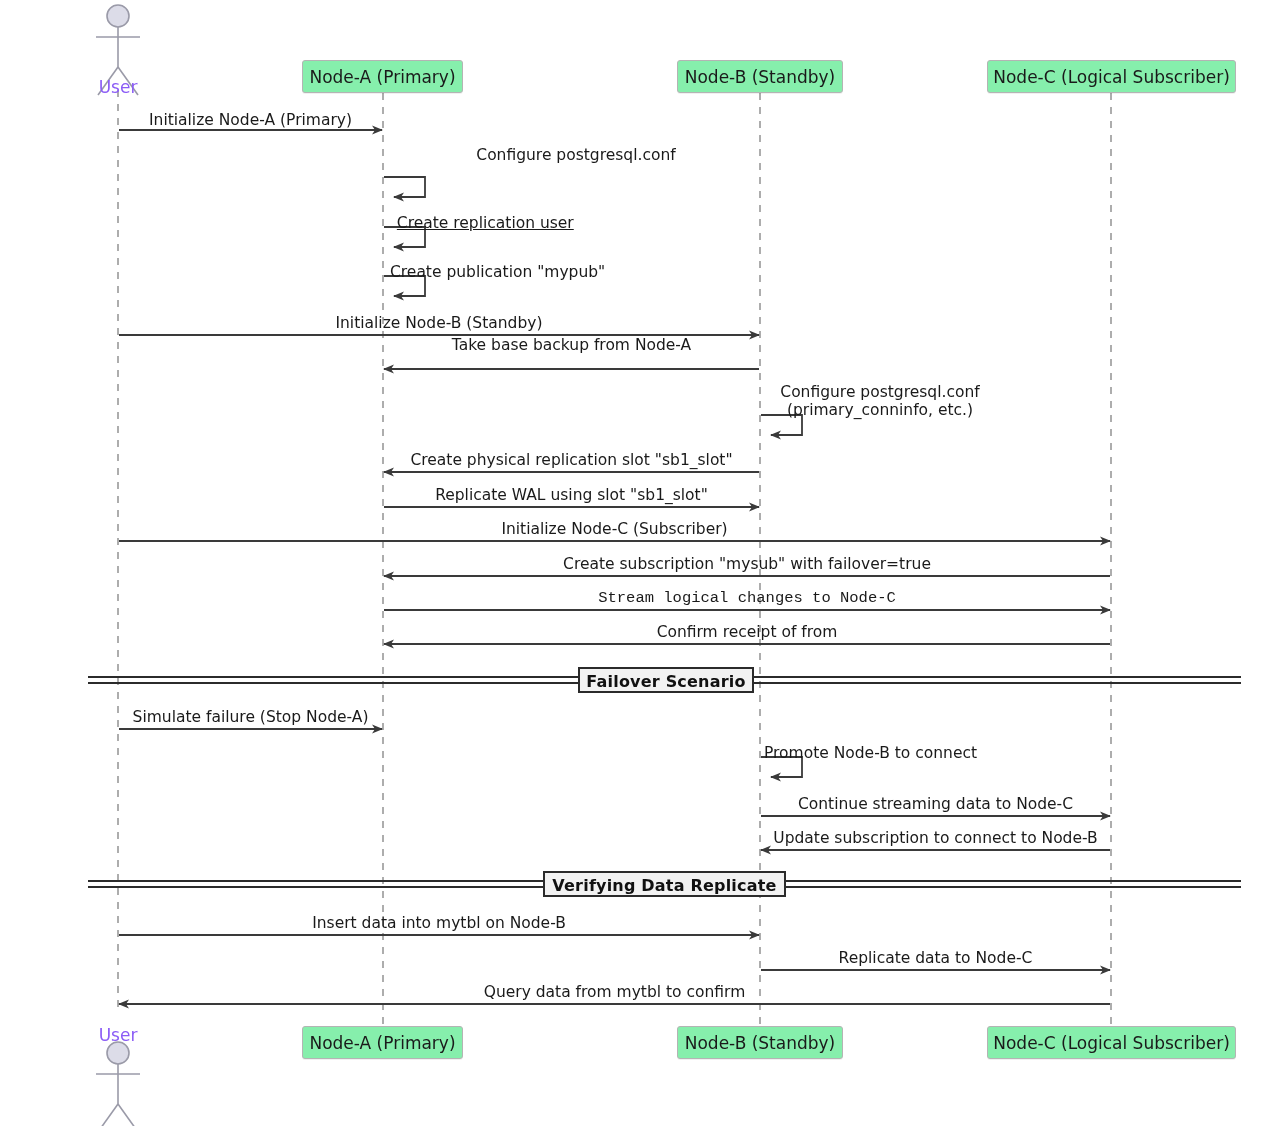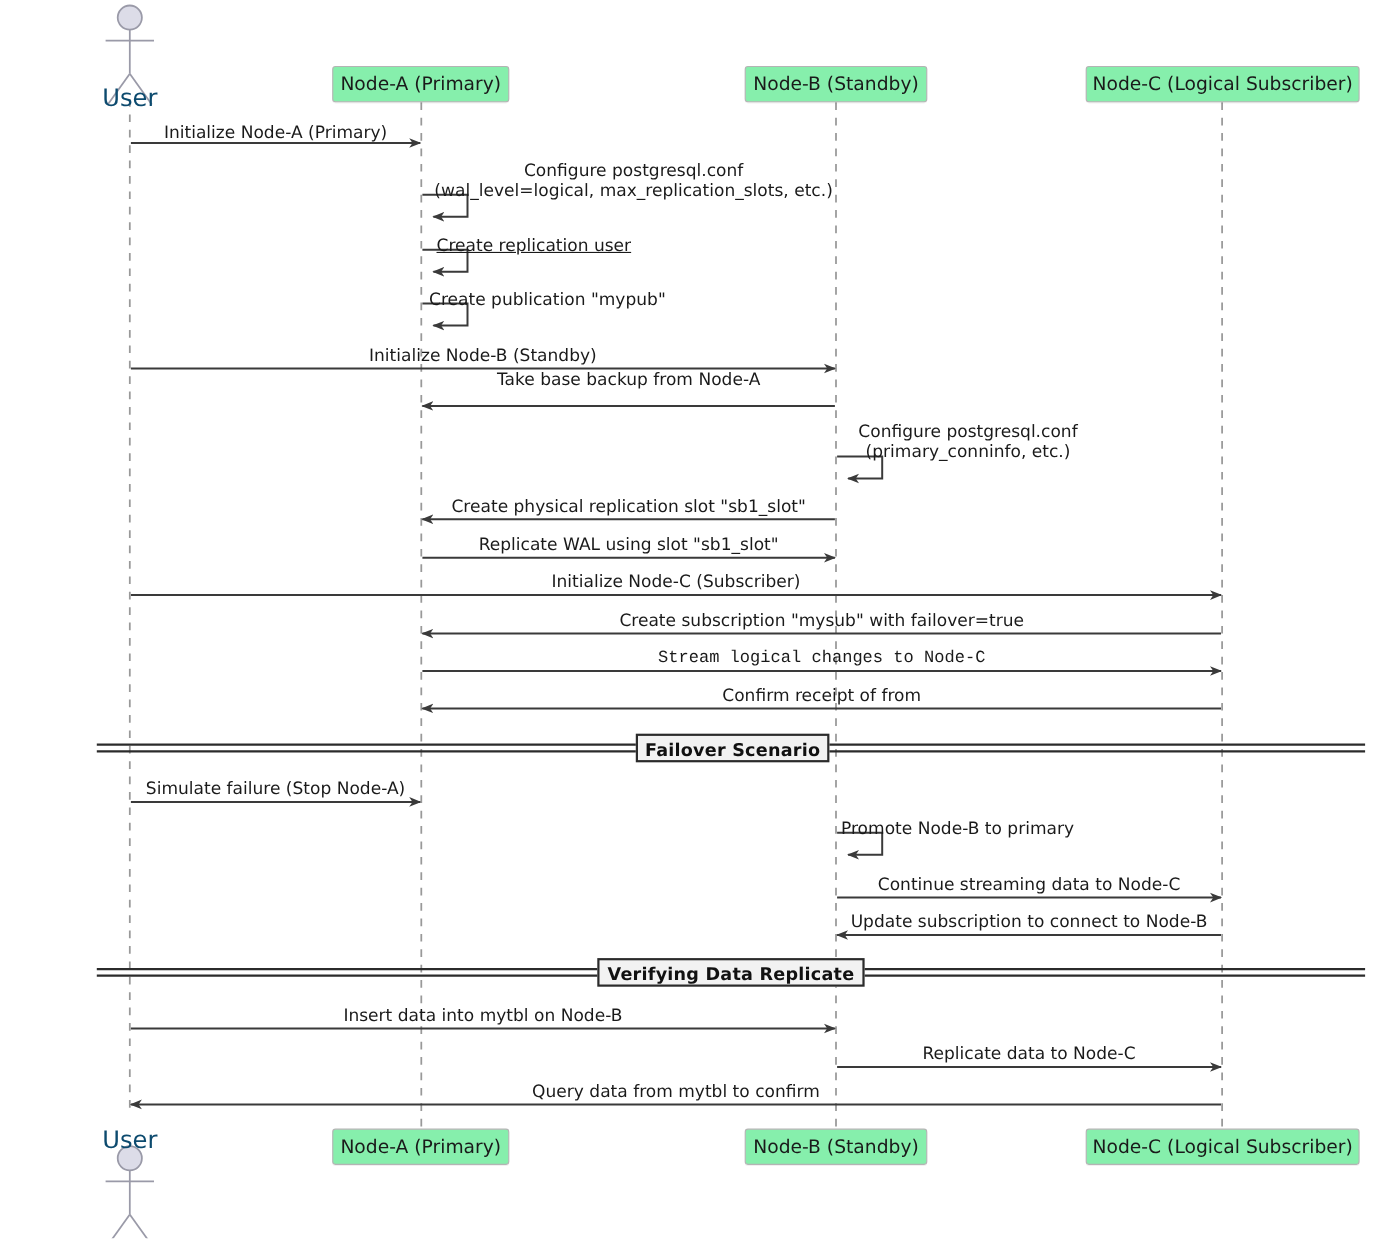"User" .actorlabel { color: #0c4a6e -> #8b5cf6; font-size: 22px -> 17px }
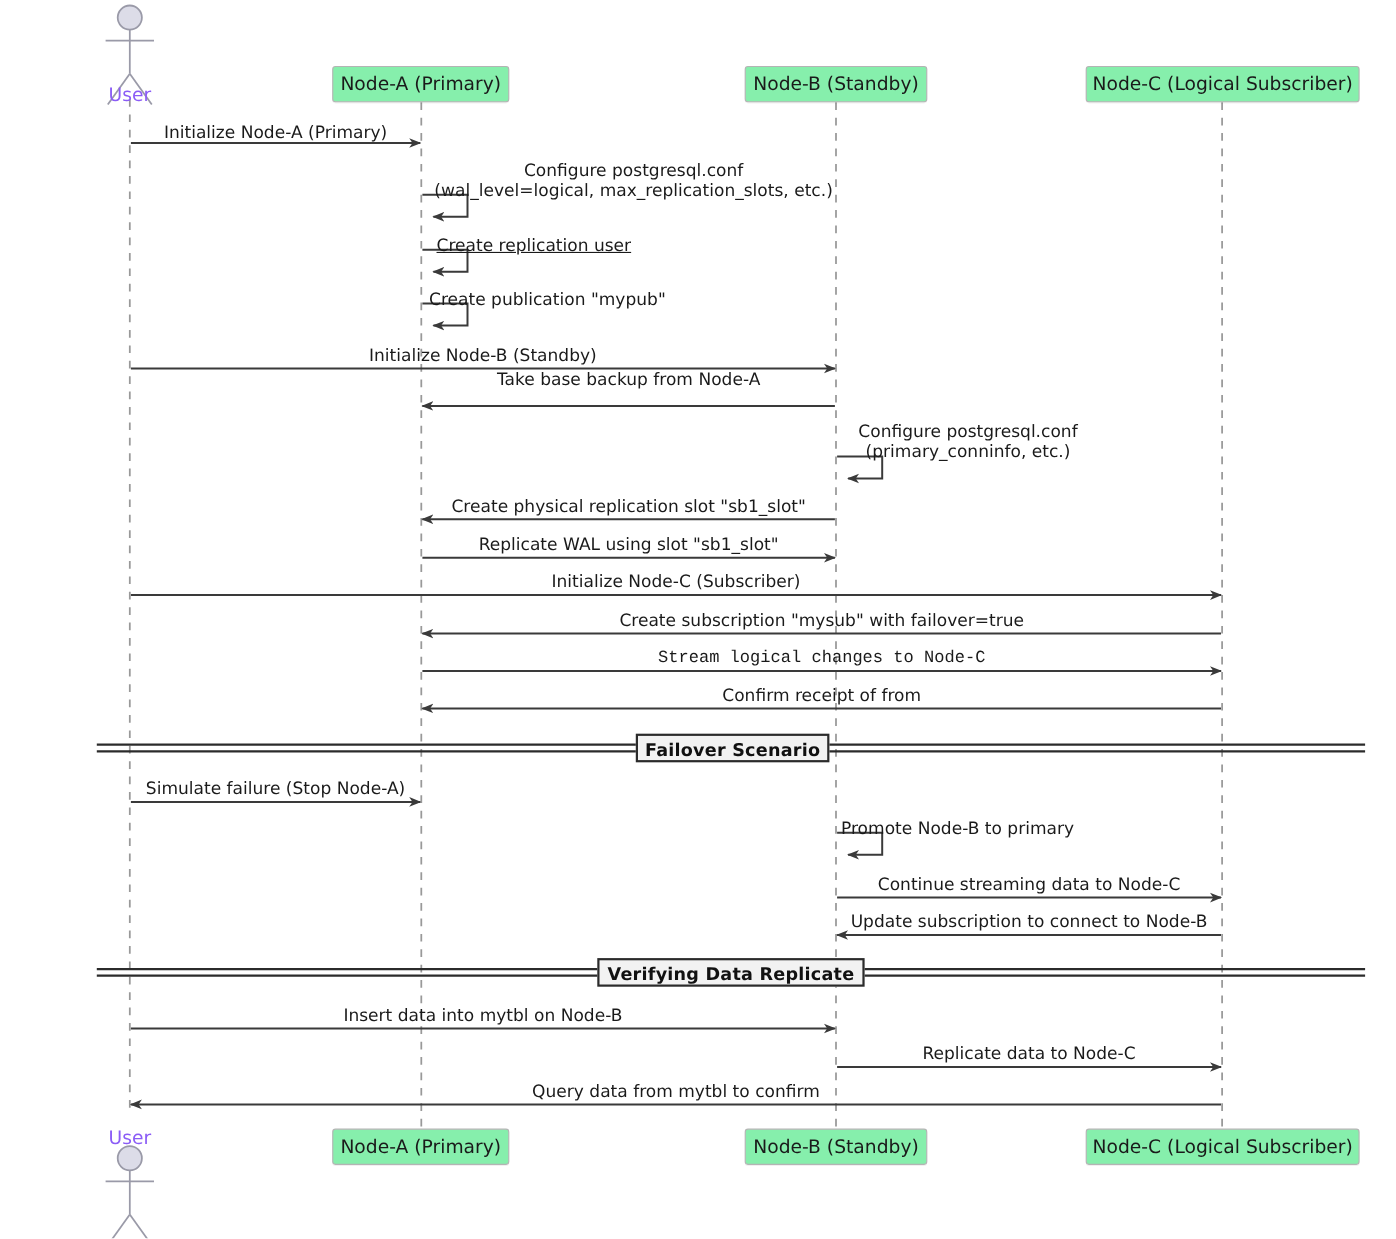"(wal_level=logical," div { html: <div>(wal_level=logical, max_replication_slots, etc.)</div> -> none }
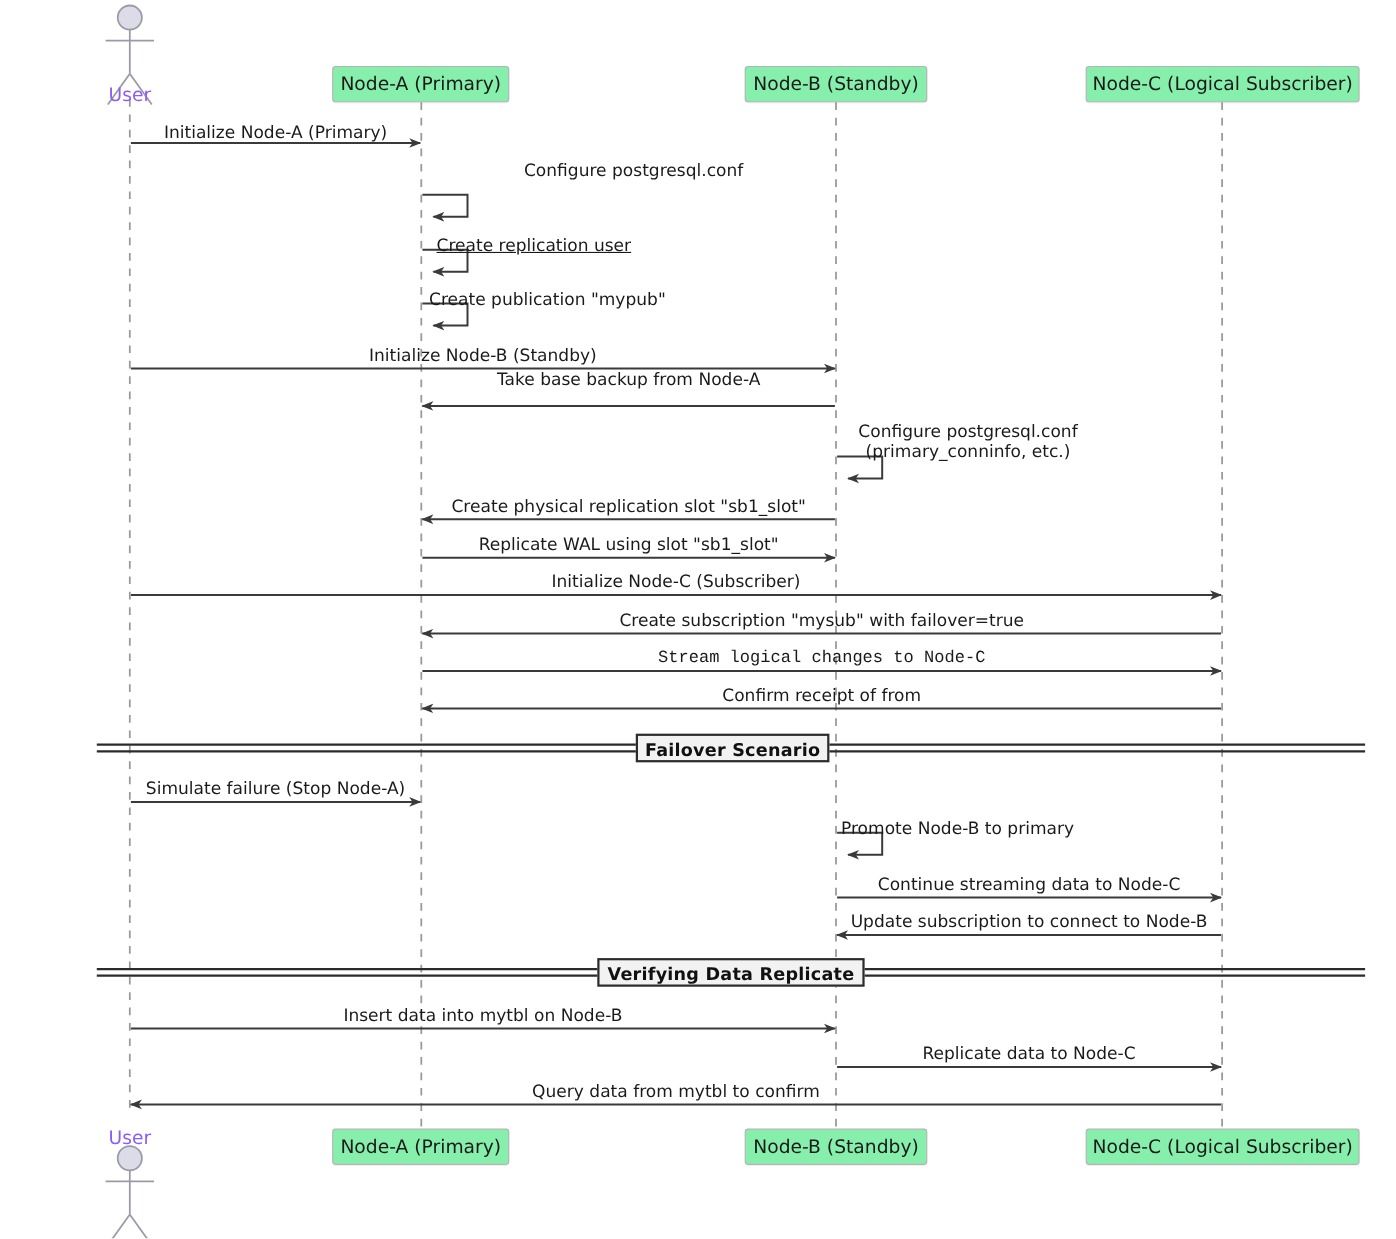"Promote Node-B to primary" div { text: primary -> connect }
